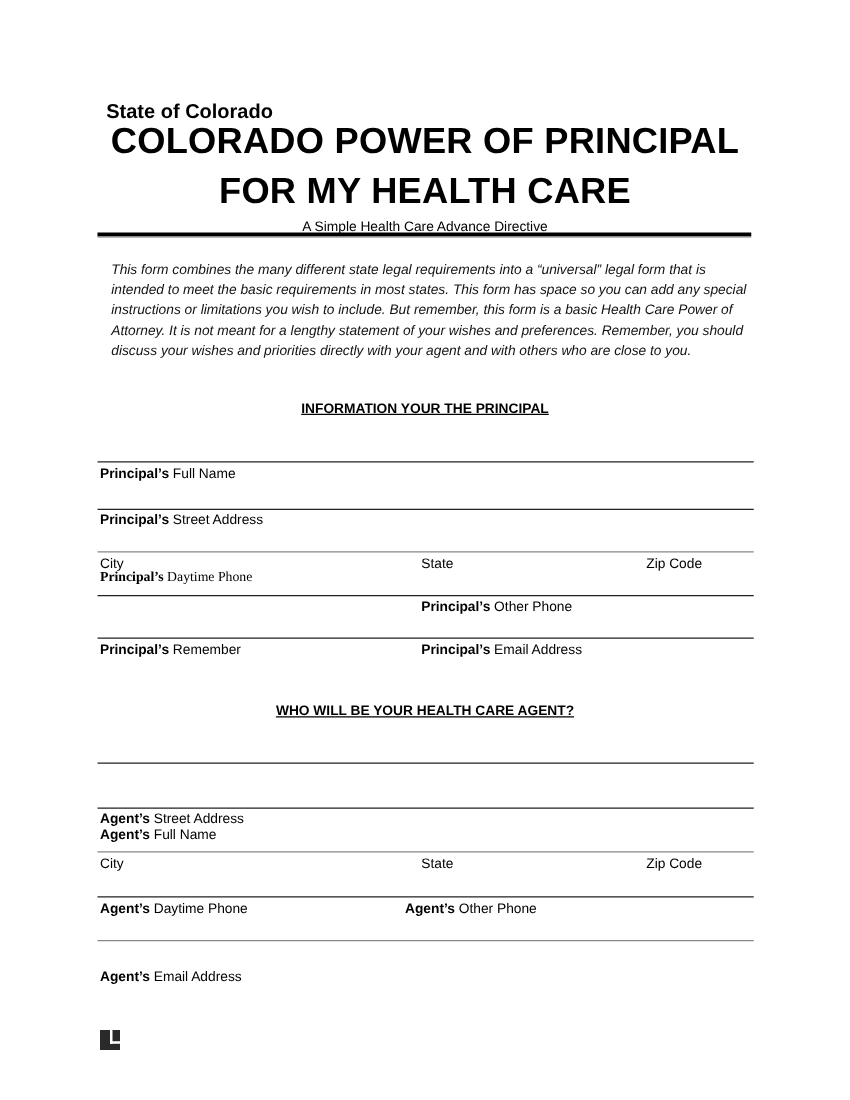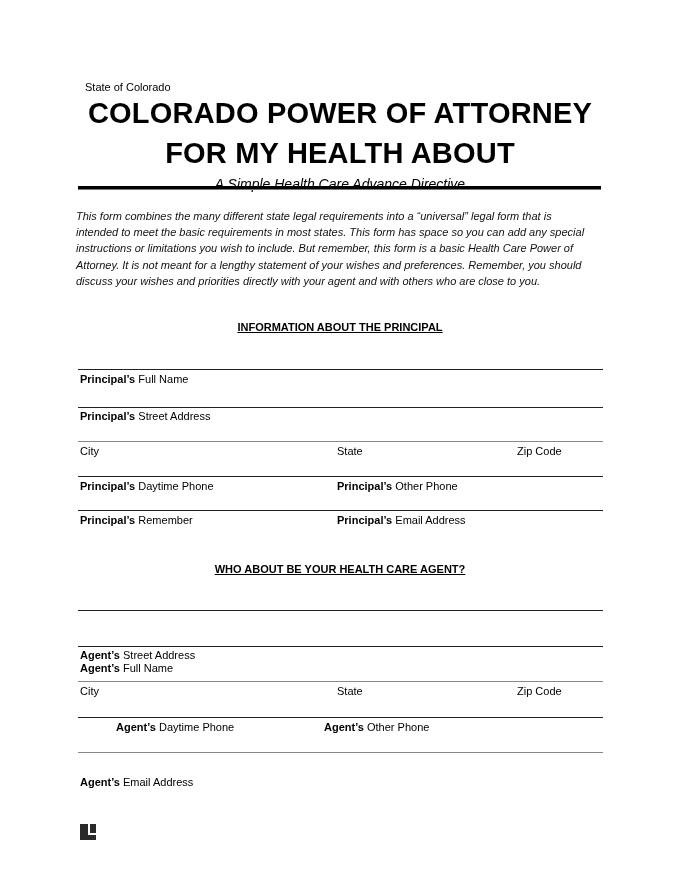"State of Colorado" .state-label { font-size: 11px -> 16px; font-weight: none -> bold }
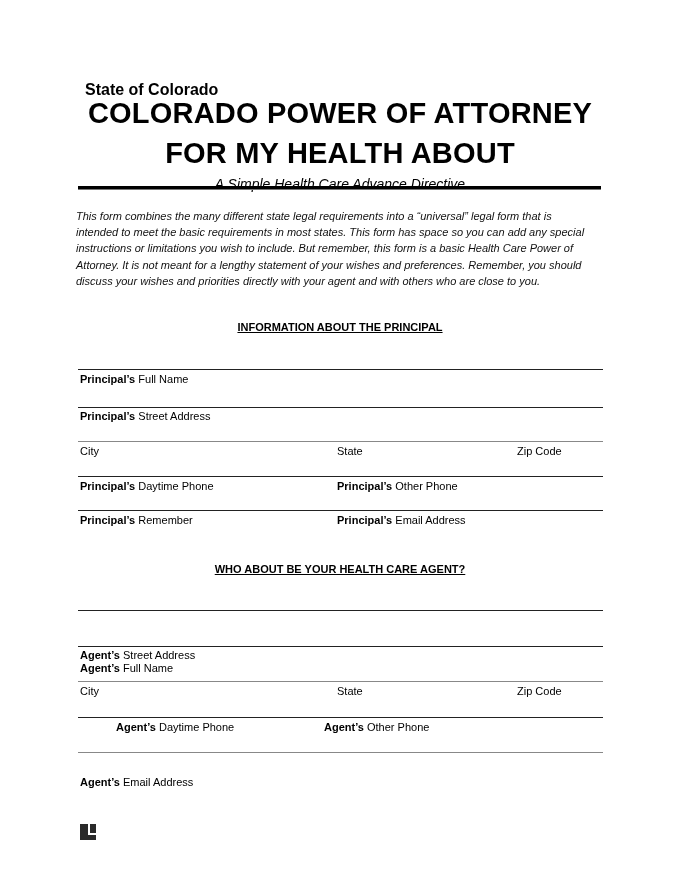"COLORADO POWER OF ATTORNEY" div.abs { text: ATTORNEY -> PRINCIPAL }
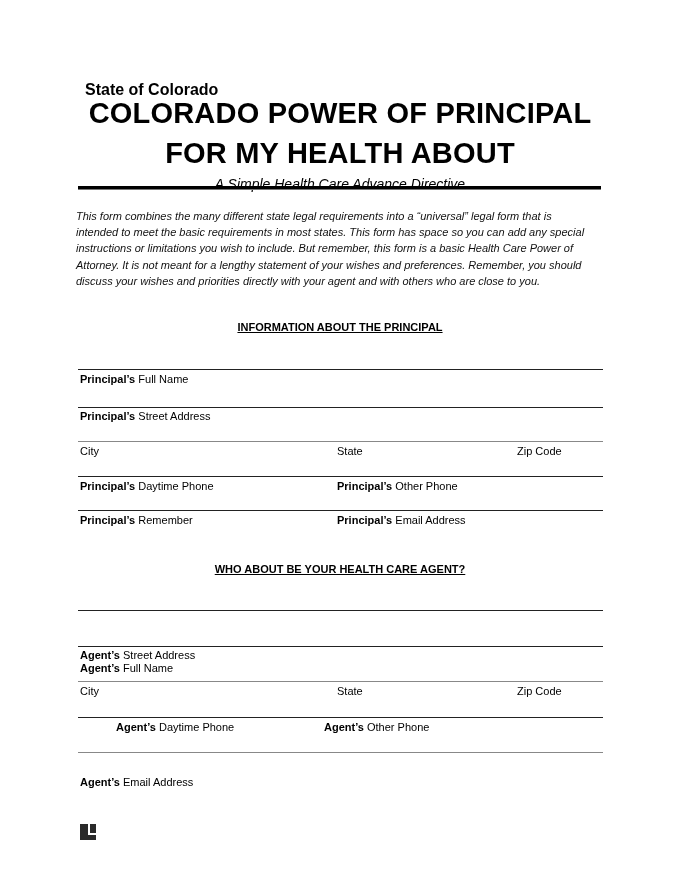"FOR MY HEALTH ABOUT" div.abs { text: ABOUT -> CARE }
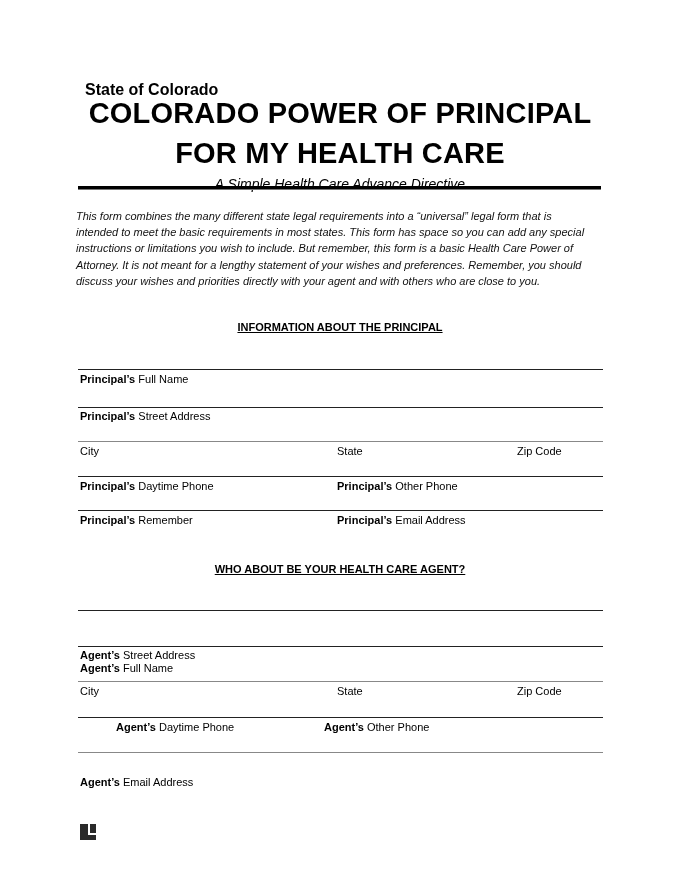"A Simple Health Care Advance" .subtitle { font-size: 14px -> 11px; font-style: italic -> none }
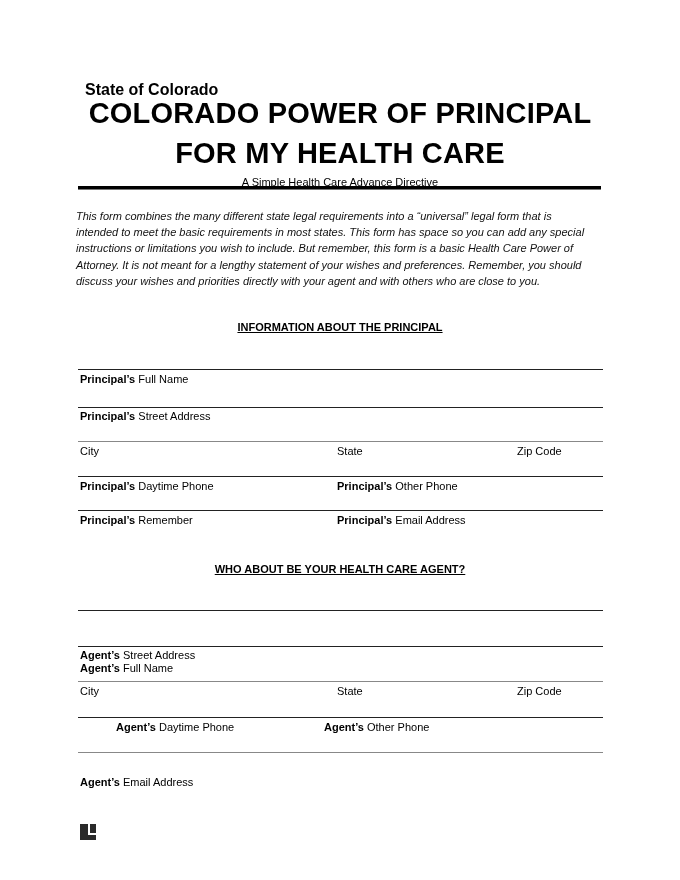"This form combines the many" .intro { left: 76px -> 89px }
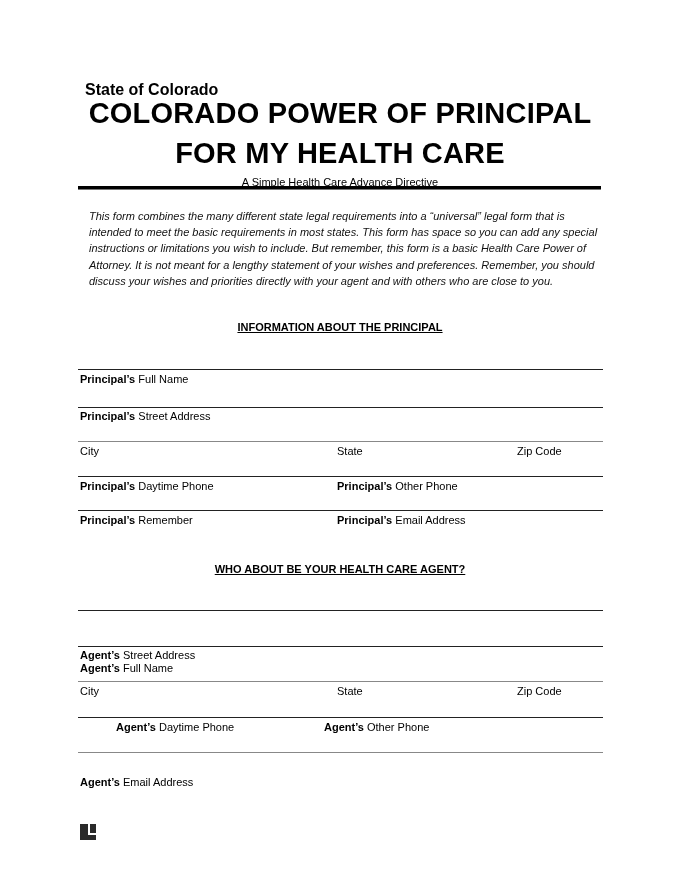"INFORMATION ABOUT THE PRINCIPAL" div.abs { text: ABOUT -> YOUR }
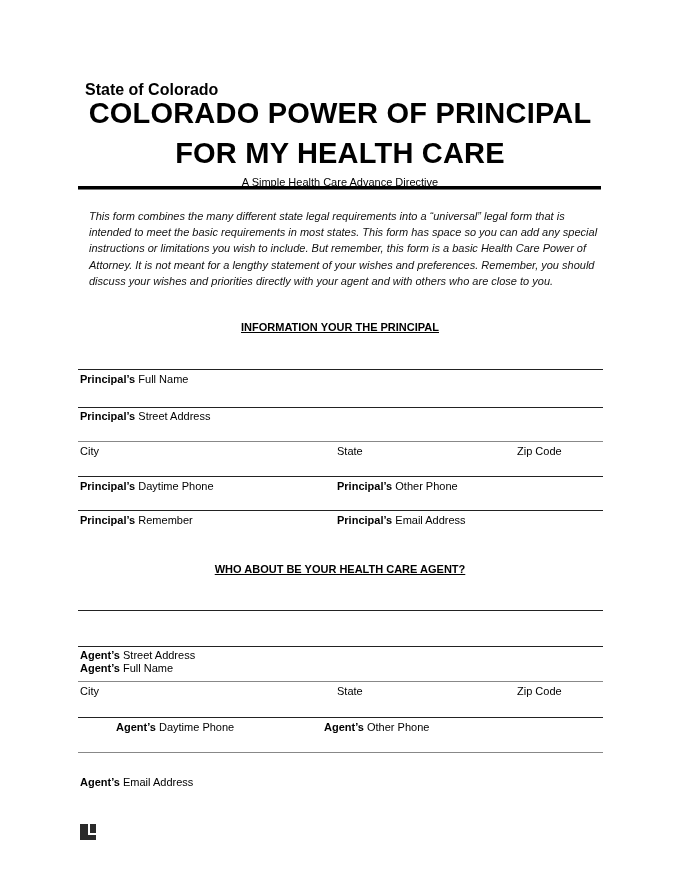"Principal’s Daytime Phone" div.abs { font-family: none -> Liberation Serif, serif; top: 480px -> 456px }
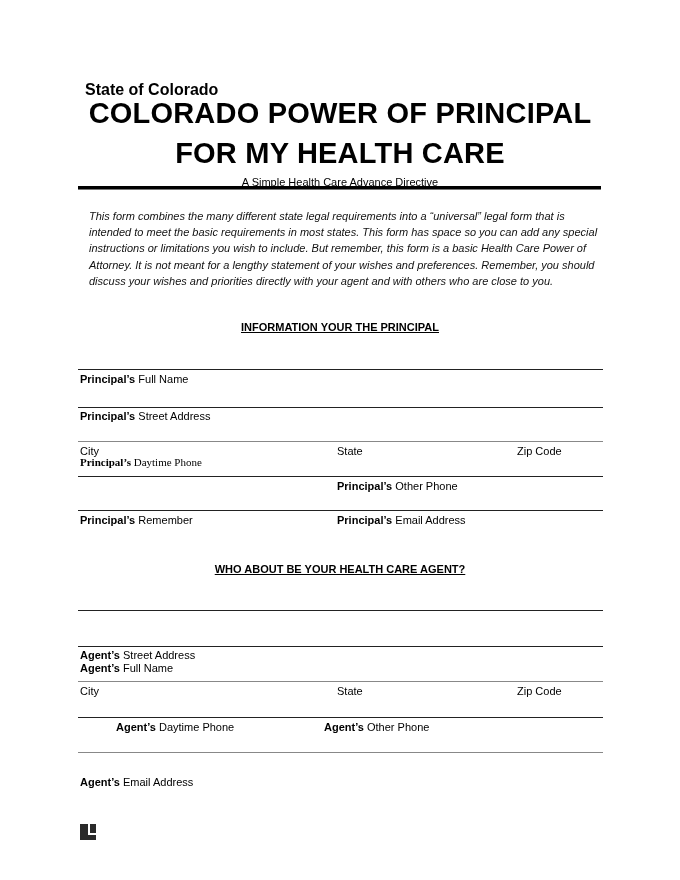"WHO ABOUT BE YOUR HEALTH" div.abs { text: ABOUT -> WILL }
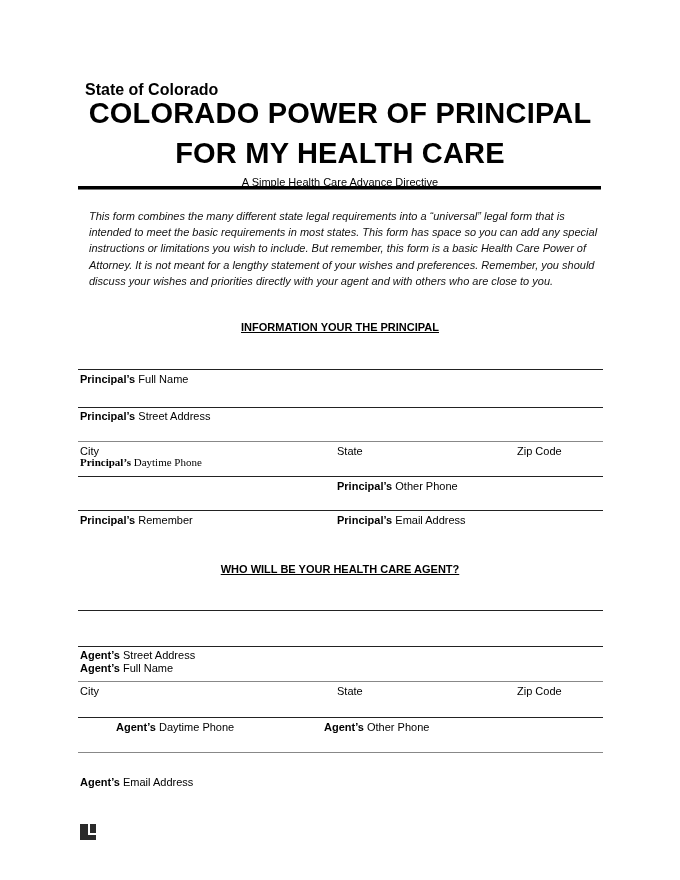"Agent’s Daytime Phone" div.abs { margin-left: 36px -> none }
